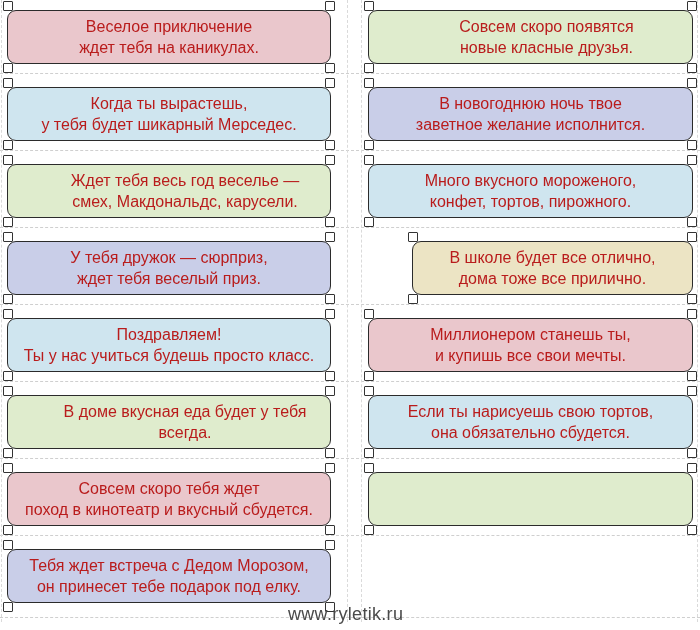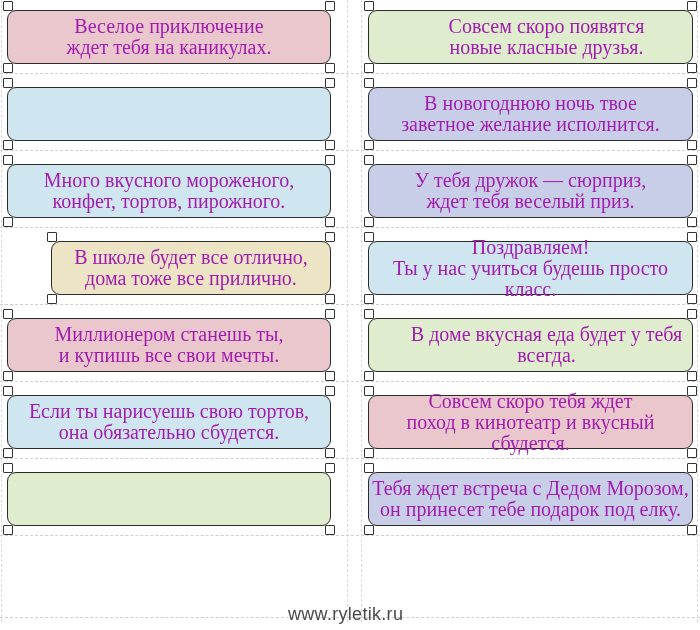"Веселое приключение" .card-text { color: #a21caf -> #b91c1c; font-family: Liberation Serif, serif -> none; font-size: 20px -> 16px }
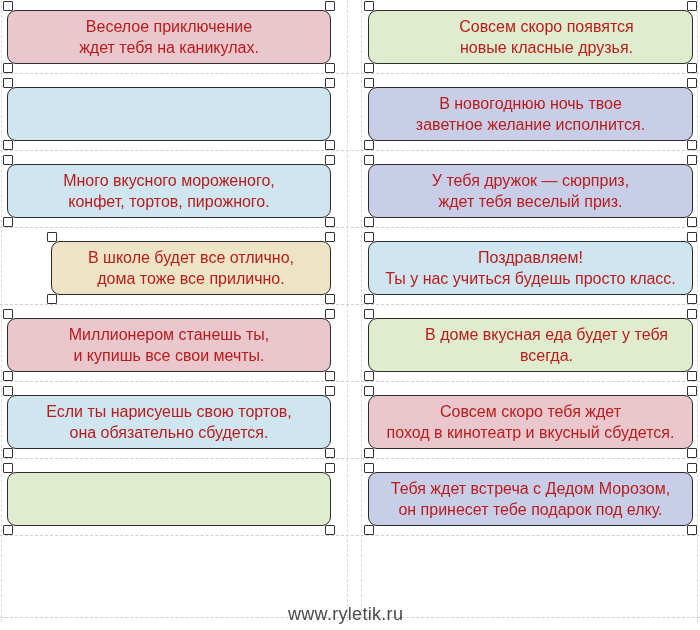"Когда ты вырастешь," div.card-text { html: none -> <div>Когда ты вырастешь, у тебя будет шикарный Мерседес.</div> }
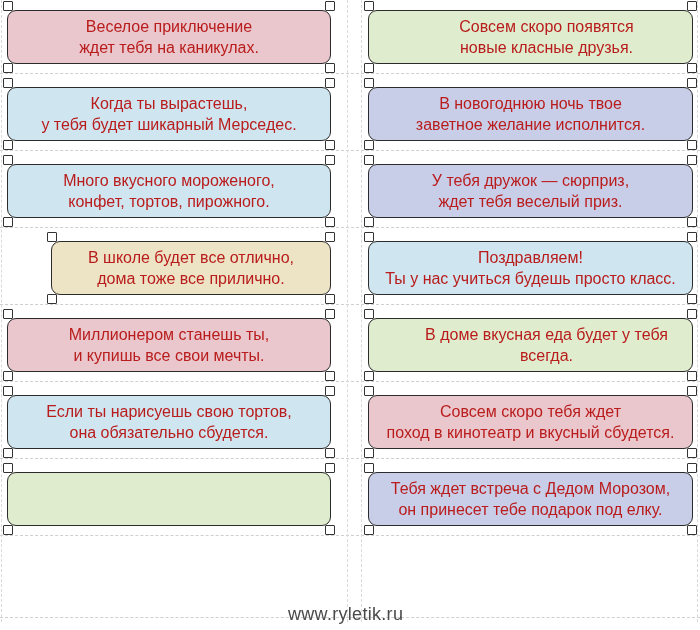"Ждет тебя весь год веселье" div.cell { html: none -> <div> <div> <div></div> <div></div> <div></div> <div></div> <div>Ждет тебя весь год веселье — смех, Макдональдс, карусели.</div> </div> </div> }
